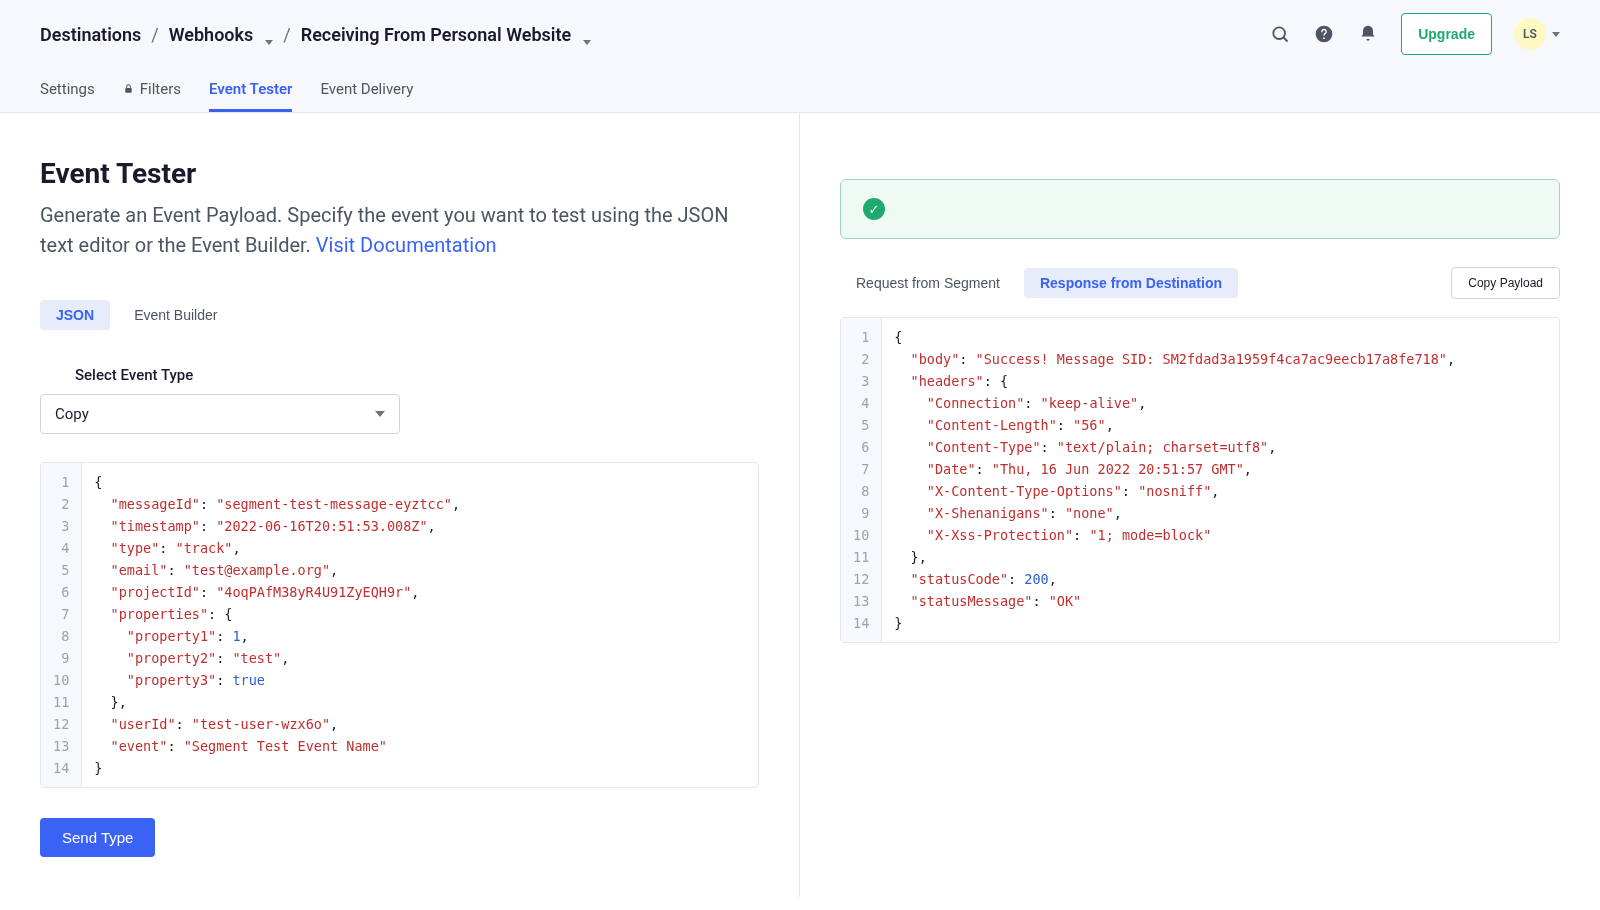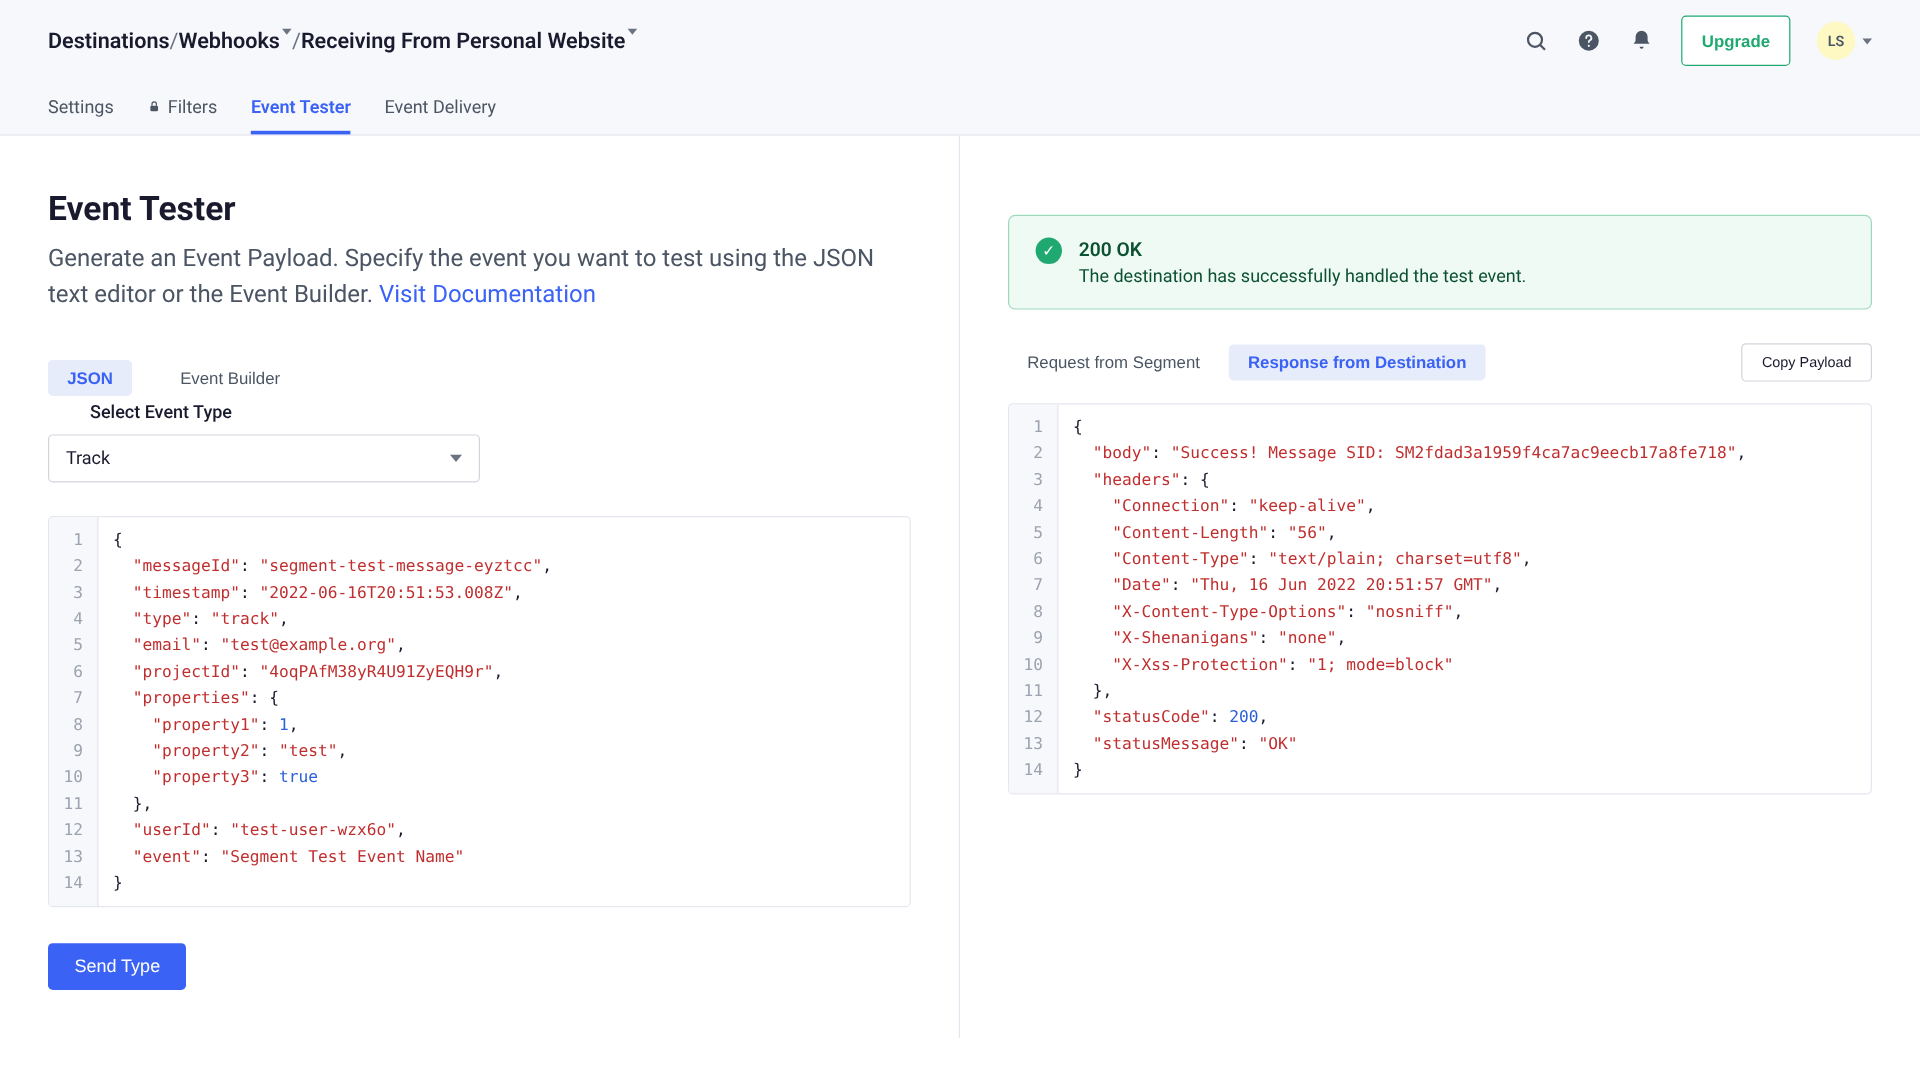"Destinations" .breadcrumb { align-items: flex-start -> flex-end; gap: none -> 10px }
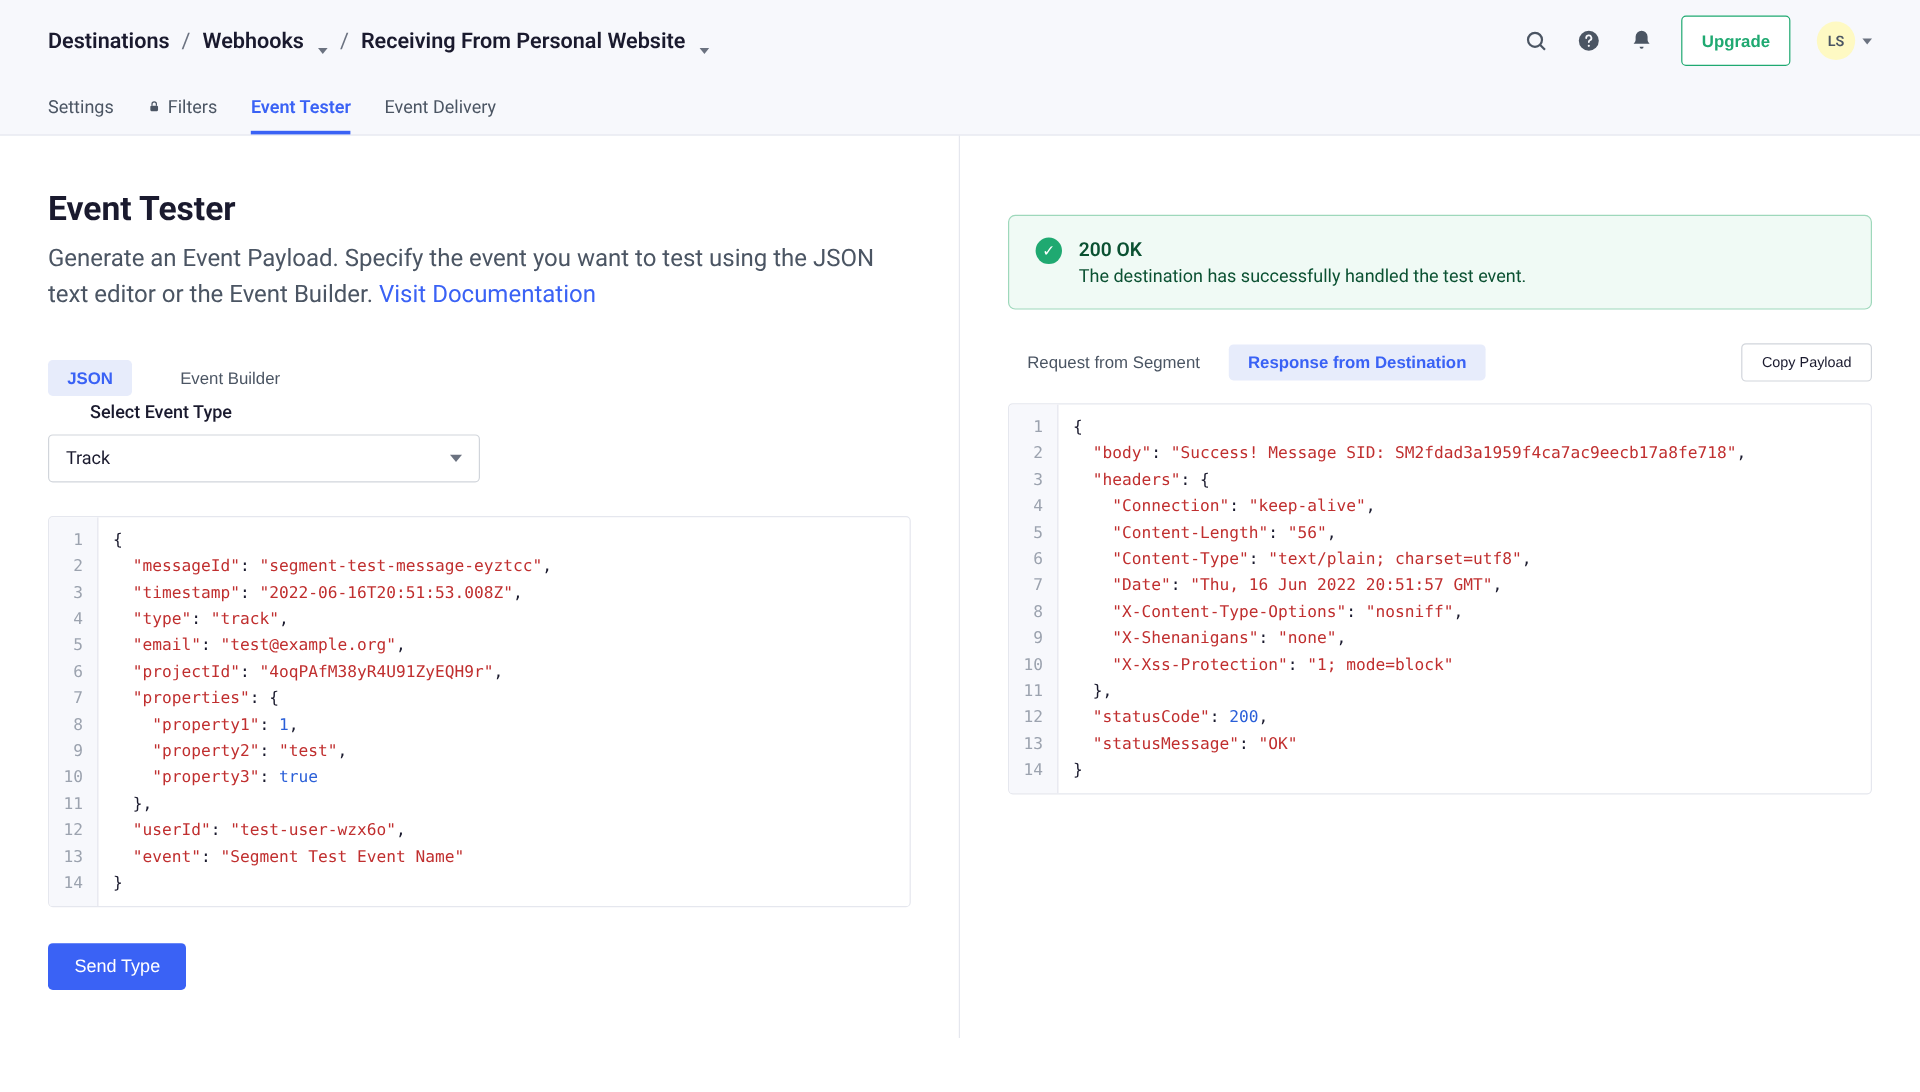"200 OK" div { html: <div> <div>200 OK</div> <div>The destination has successfully handled the test event.</div> </div> -> none }
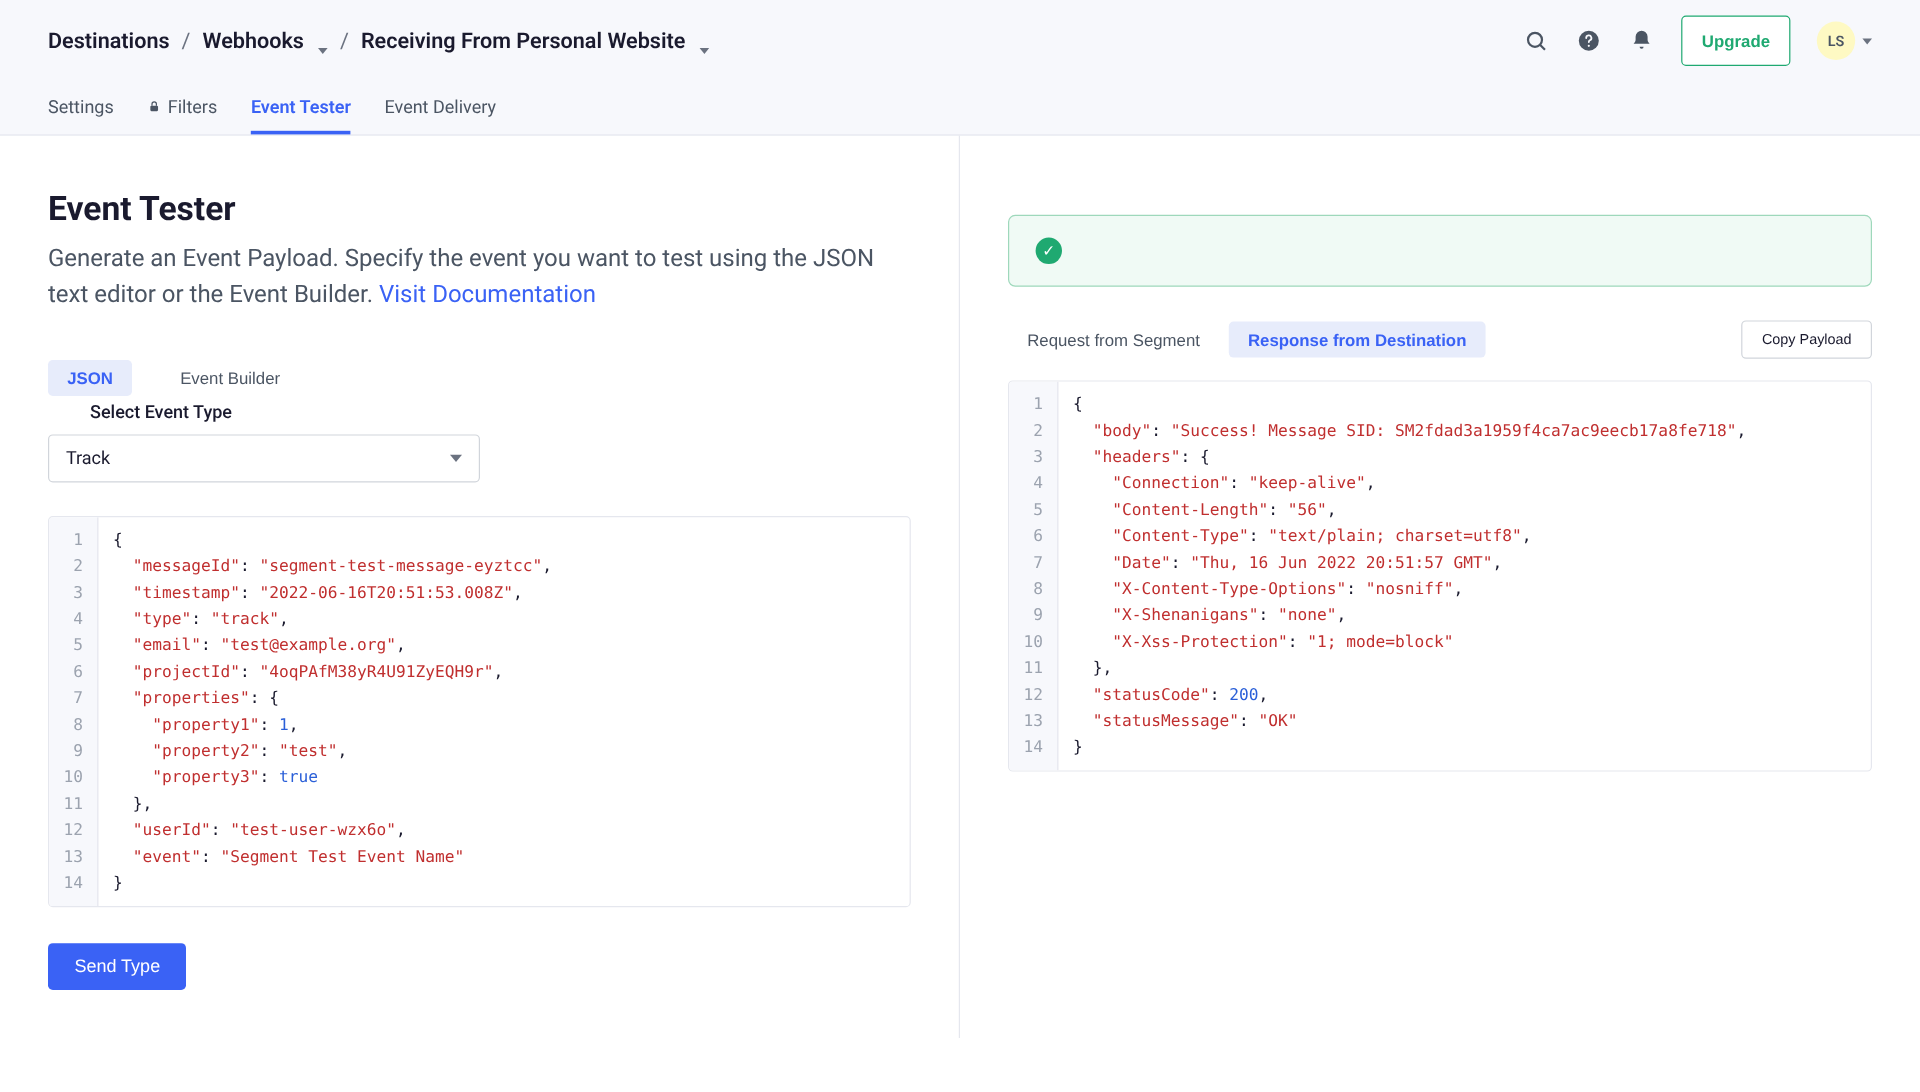"JSON" .pill-tabs { gap: 24px -> 8px; margin-bottom: 4px -> 36px }
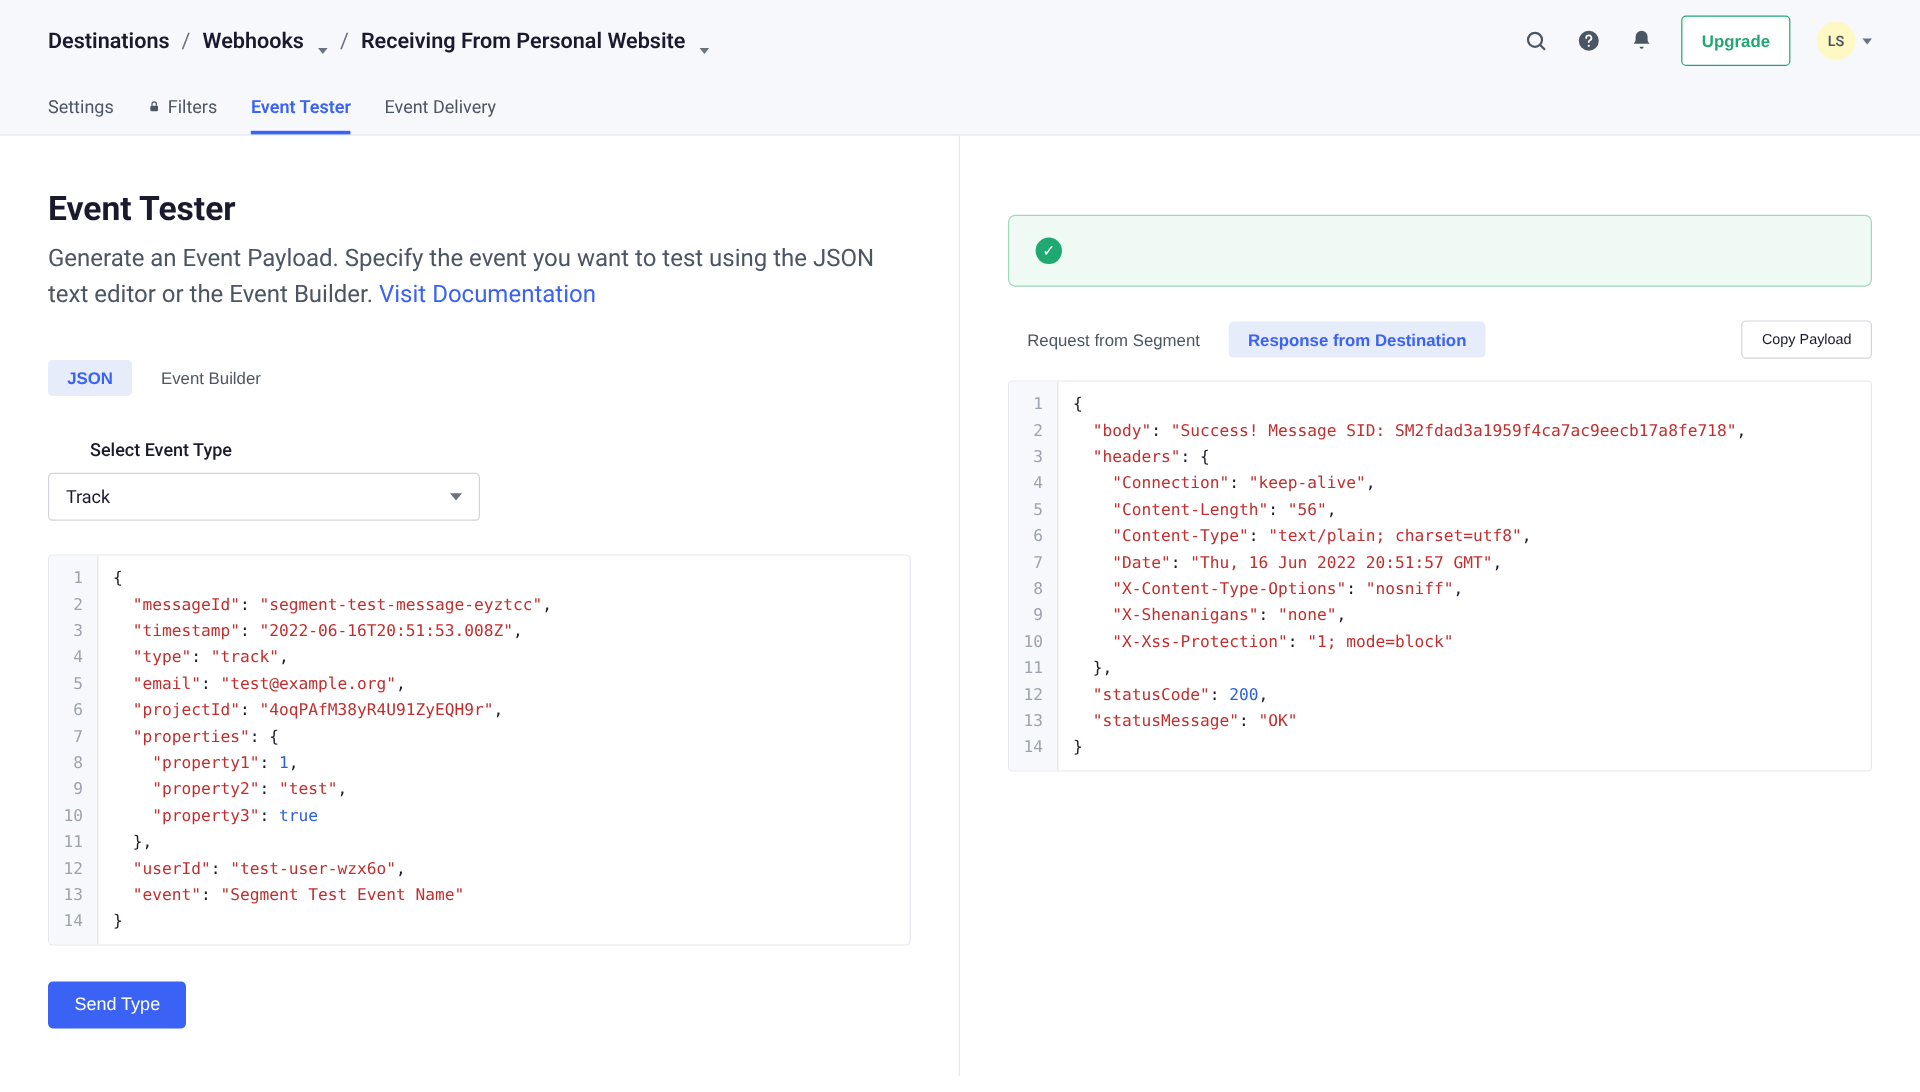"Track" span { text: Track -> Copy }
